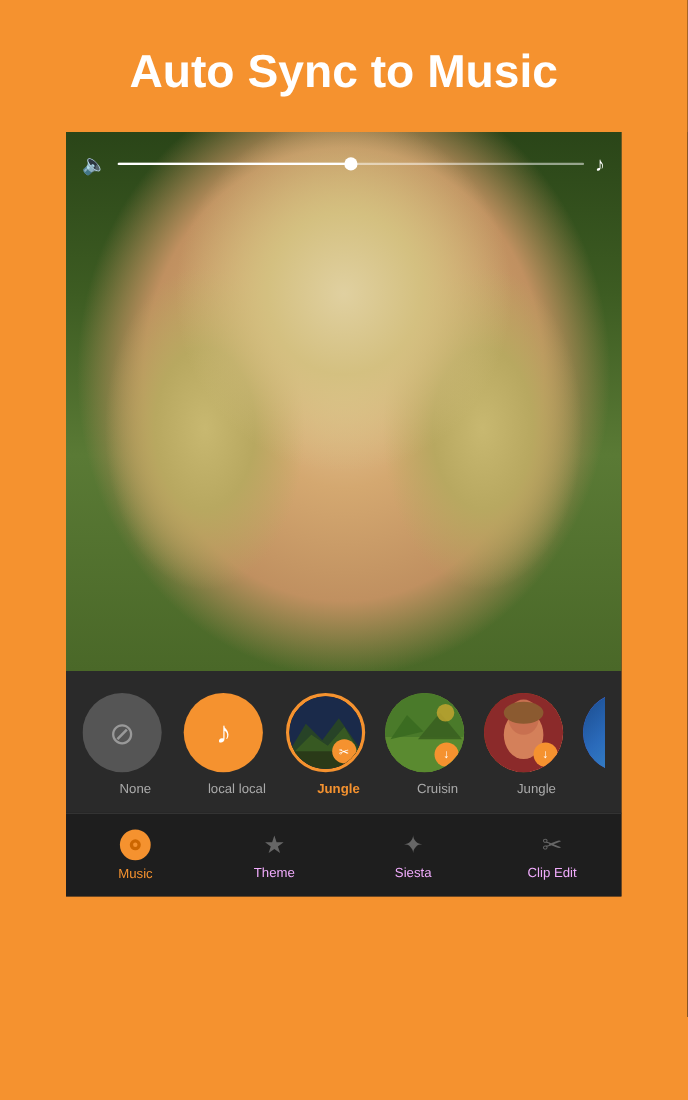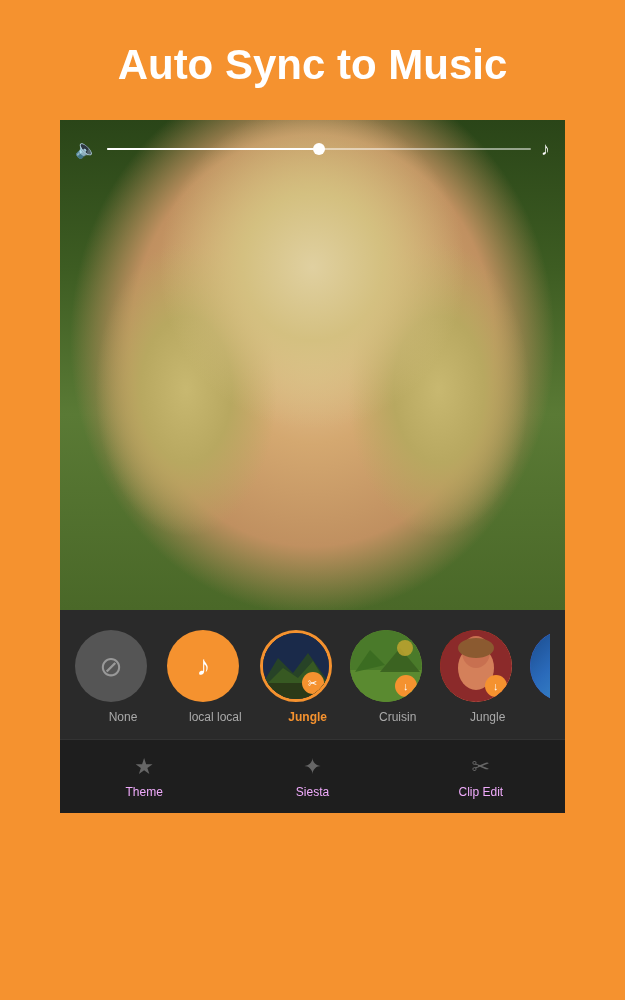"Music" div.nav-item { html: none -> <div> <div> <div> <div></div> </div> </div> <span>Music</span> </div> }
